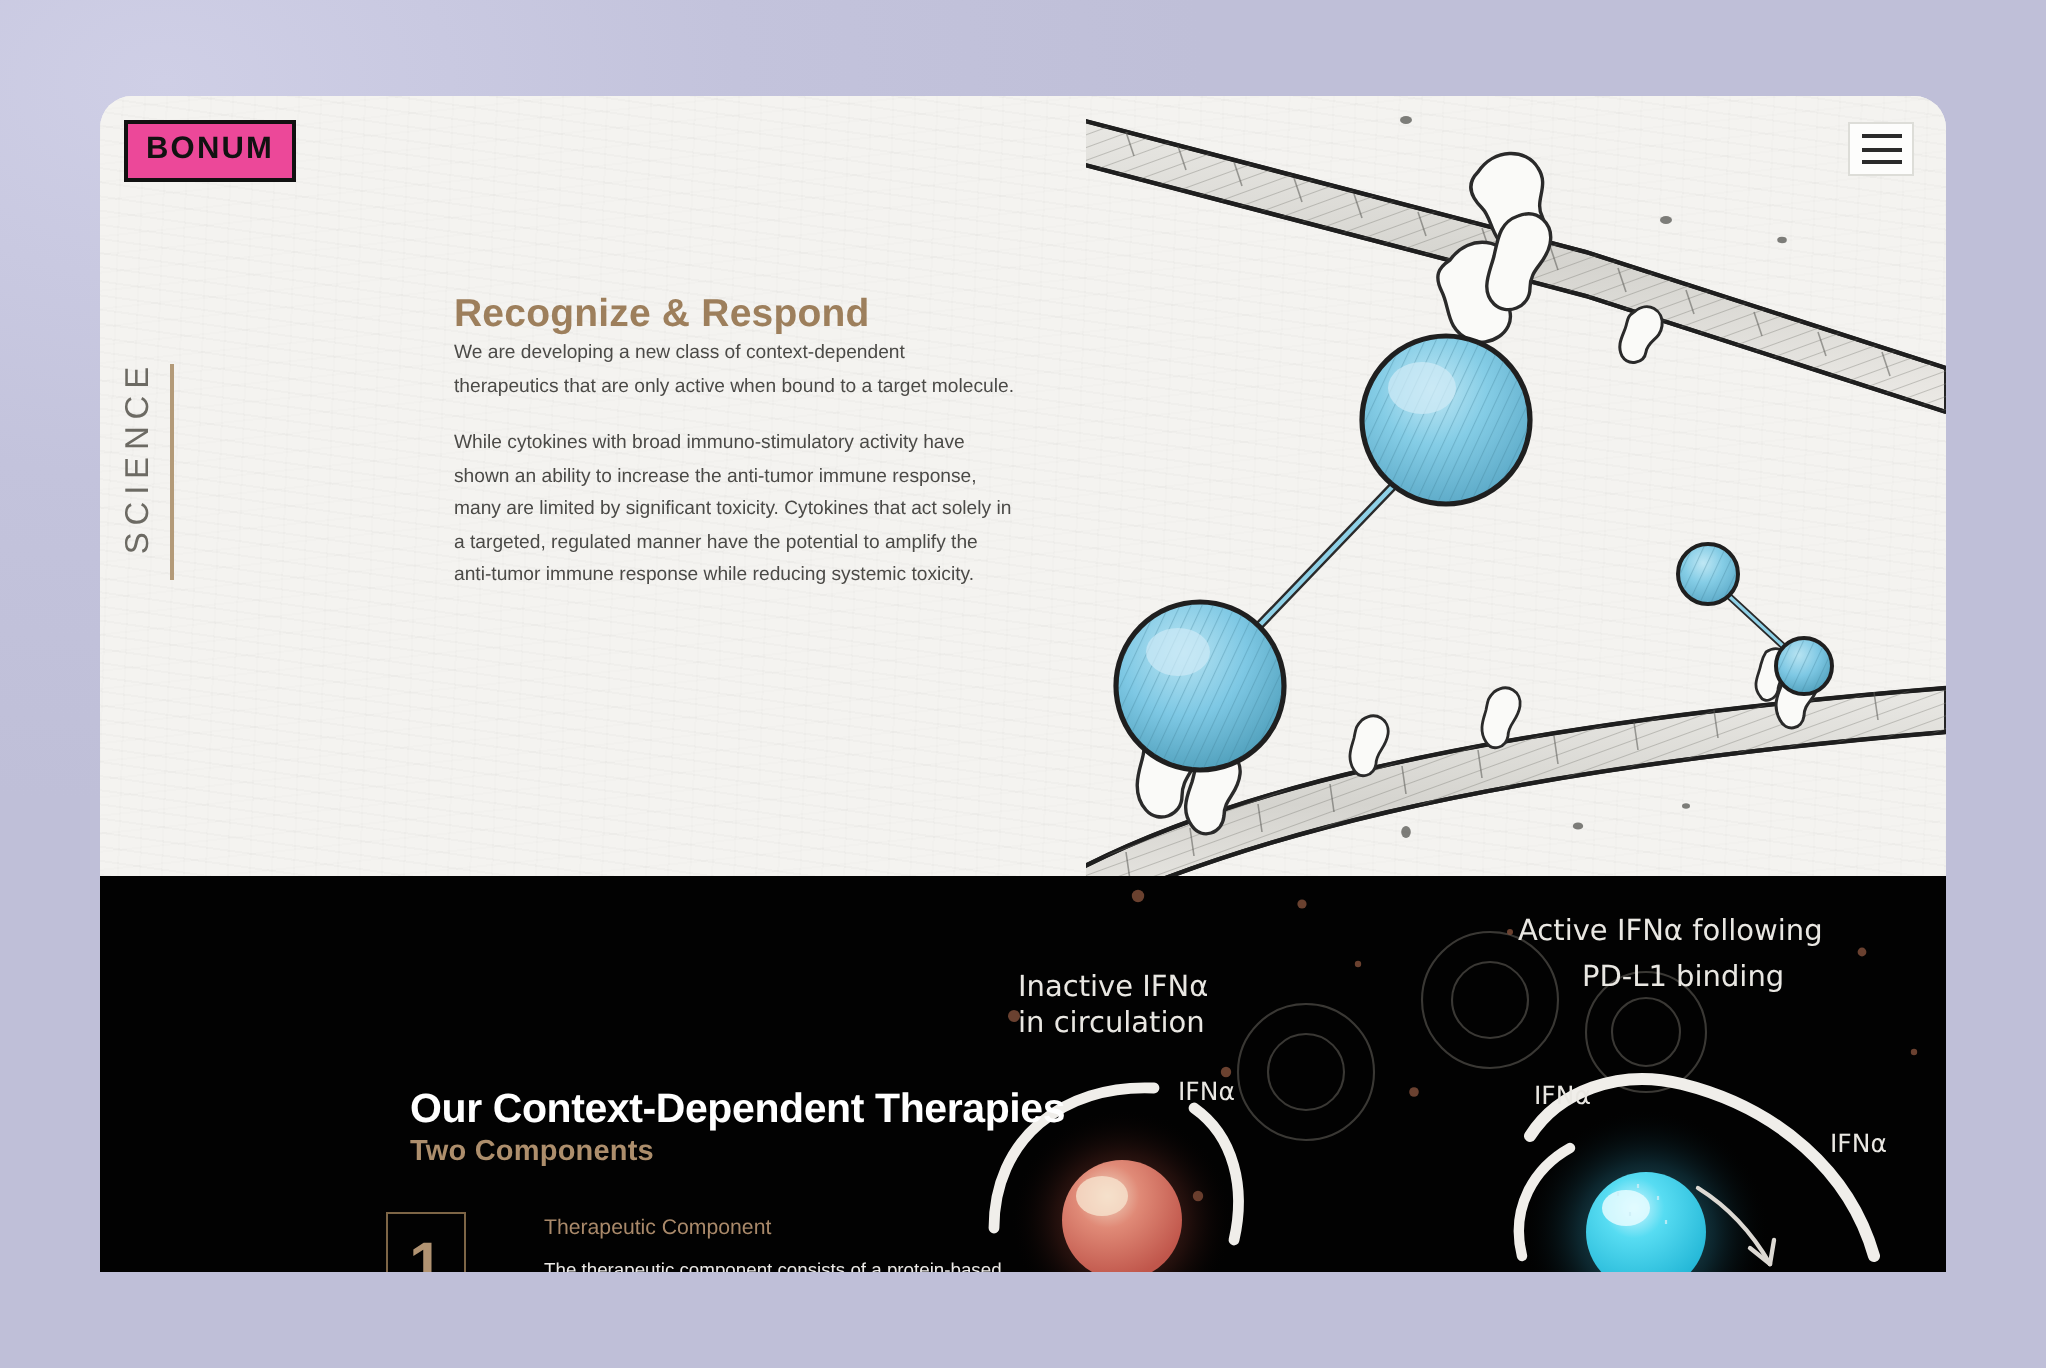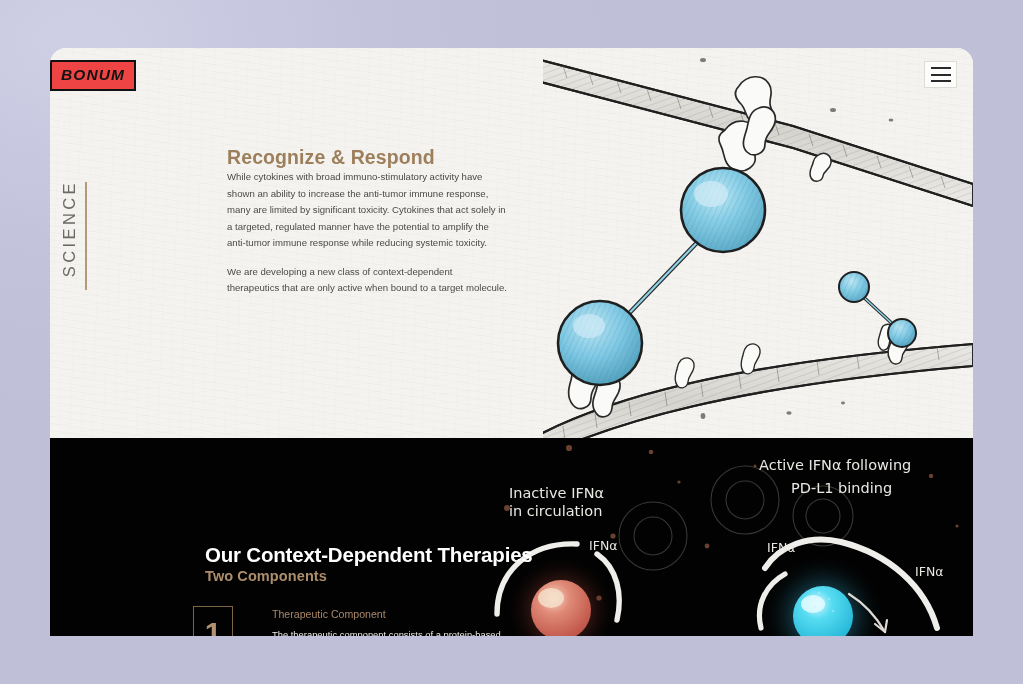"BONUM" #logo { background: #ef4444 -> #ec4899; font-style: italic -> none; left: 0 -> 12px }
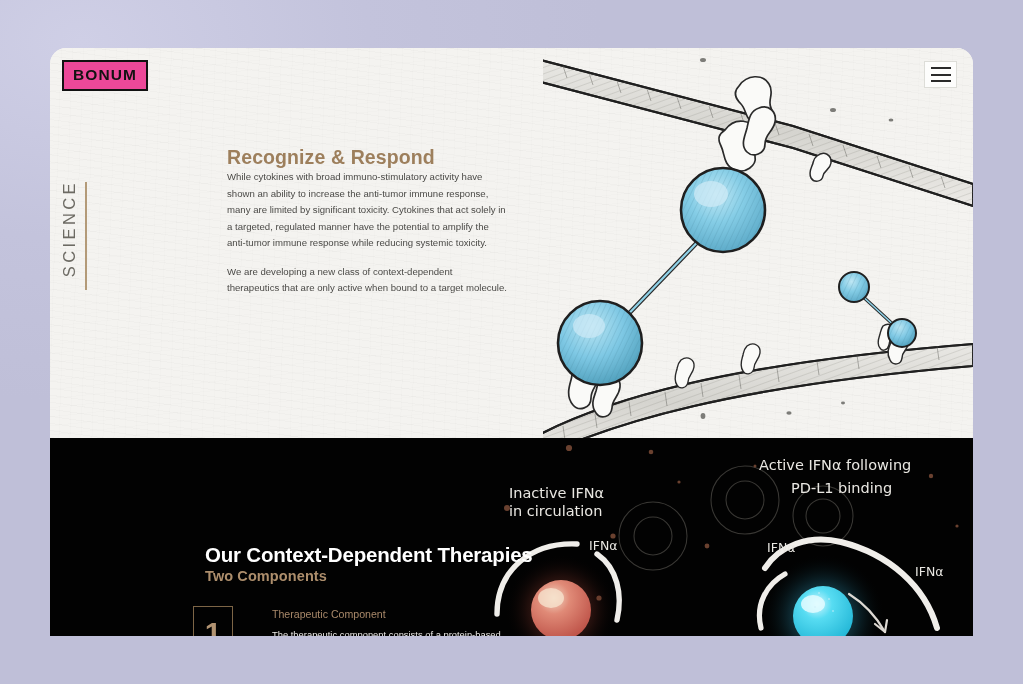"While cytokines with broad" p { order: before "We are developing a new" -> after "We are developing a new" }
